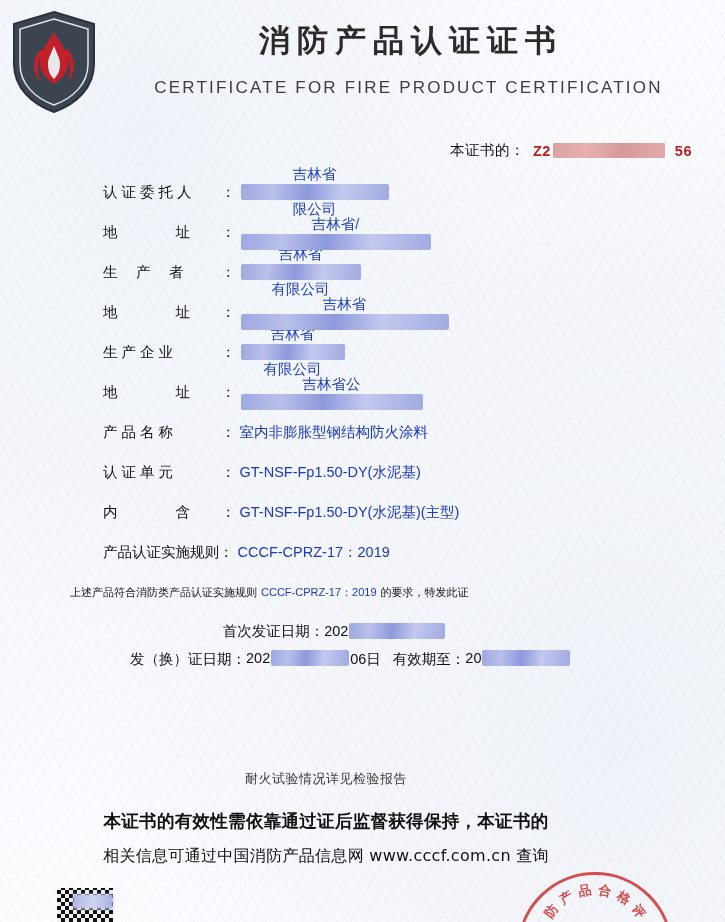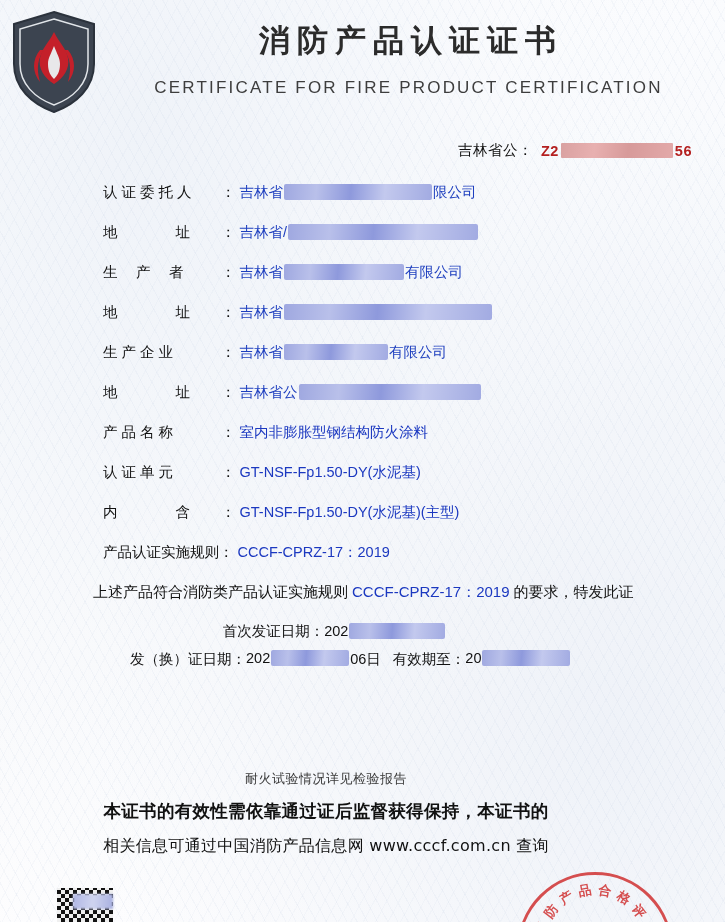"吉林省公：" span.cert-no-label { text: 吉林省公 -> 本证书的 }
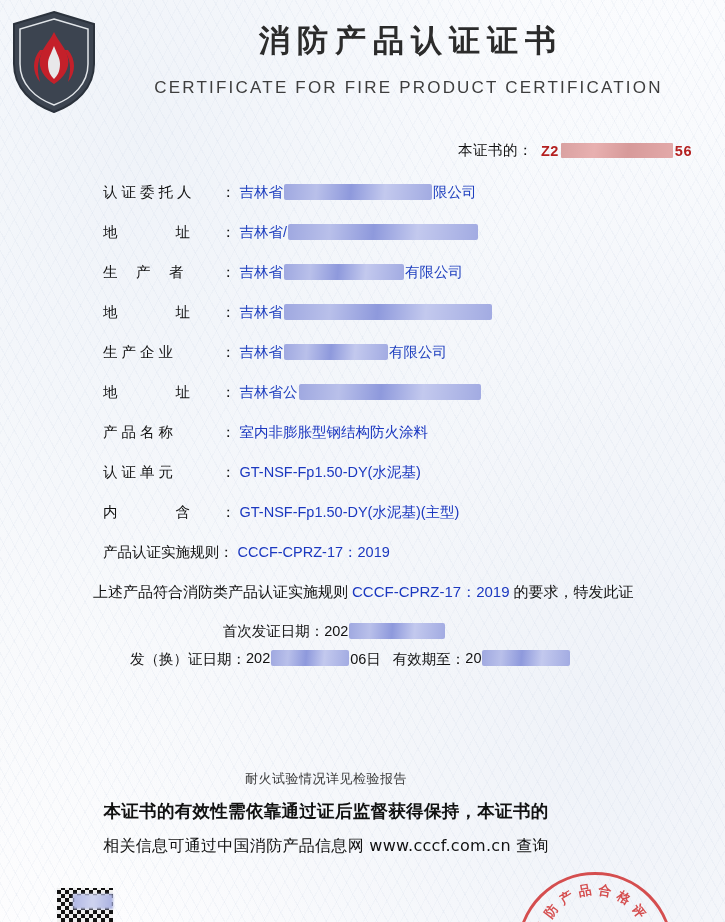"56" span.cert-no-value { margin-left: 0 -> 8px }
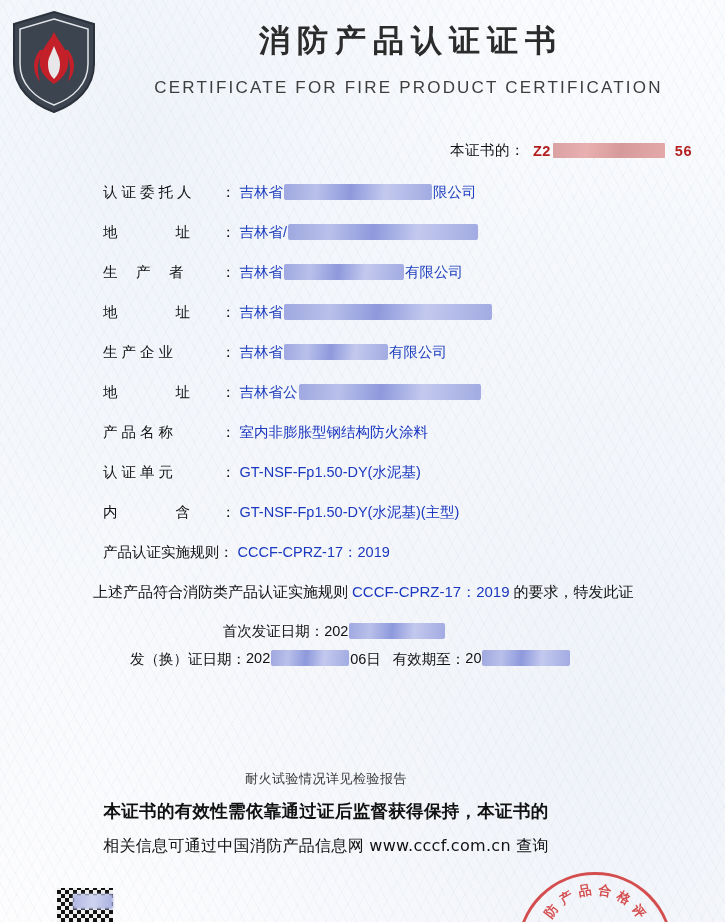"吉林省" .field-value { flex-direction: none -> column }
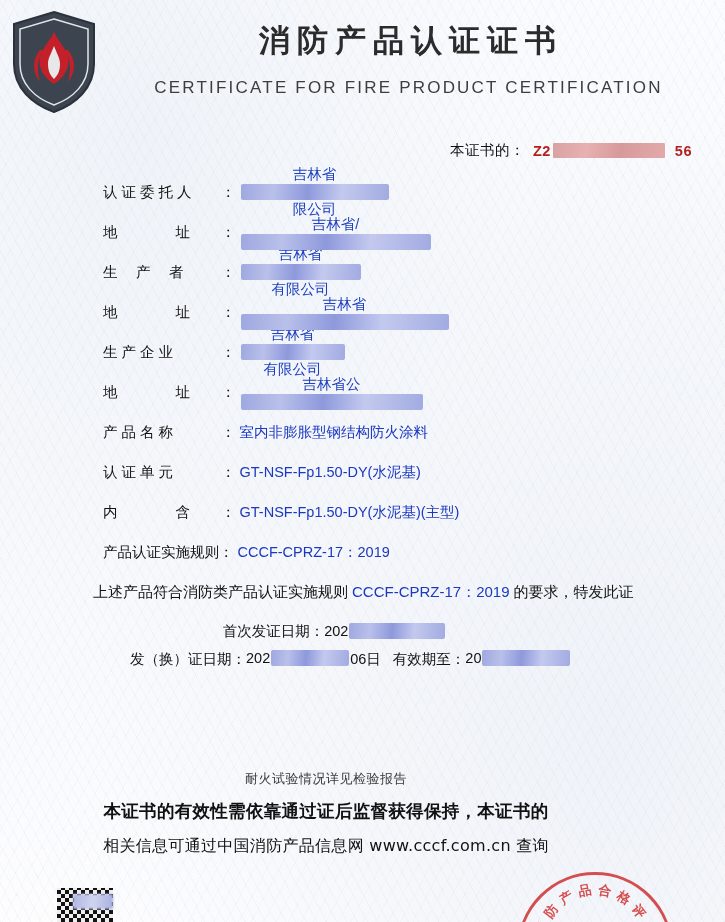"上述产品符合消防类产品认证实施规则" .statement { font-size: 15px -> 11px; padding-left: 93px -> 70px }
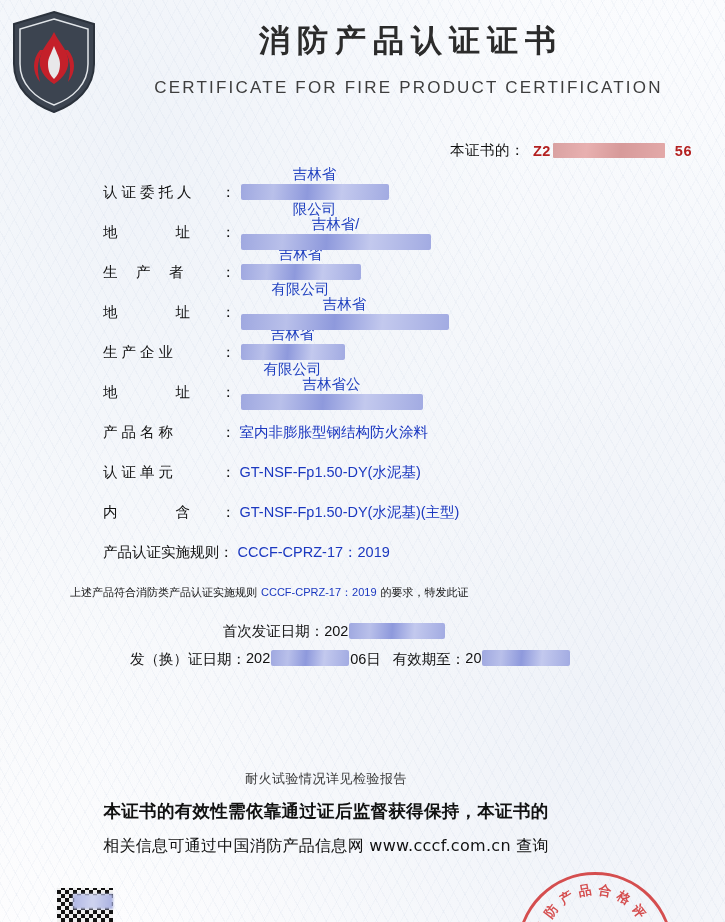"本证书的有效性需依靠通过证后监督获得保持，本证书的" .footnote-bold { margin-top: 11px -> 21px }
